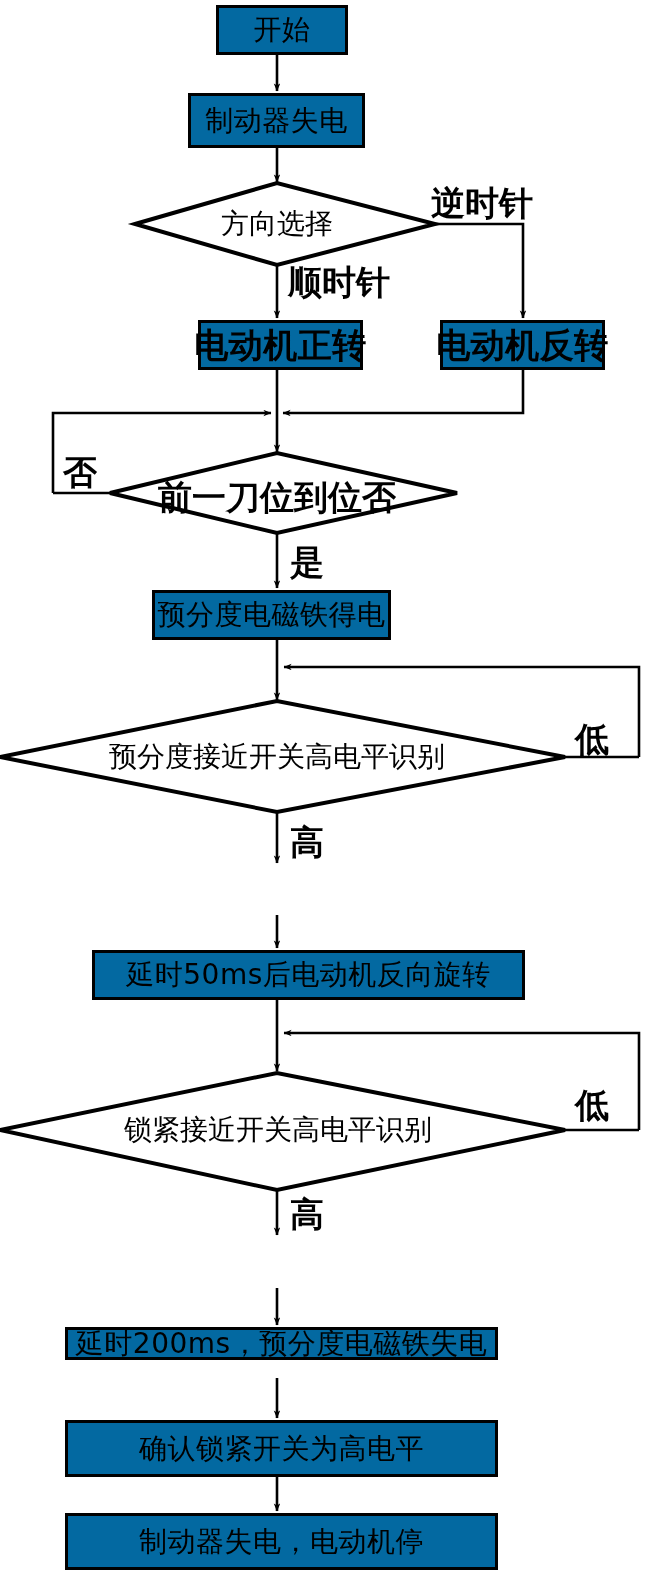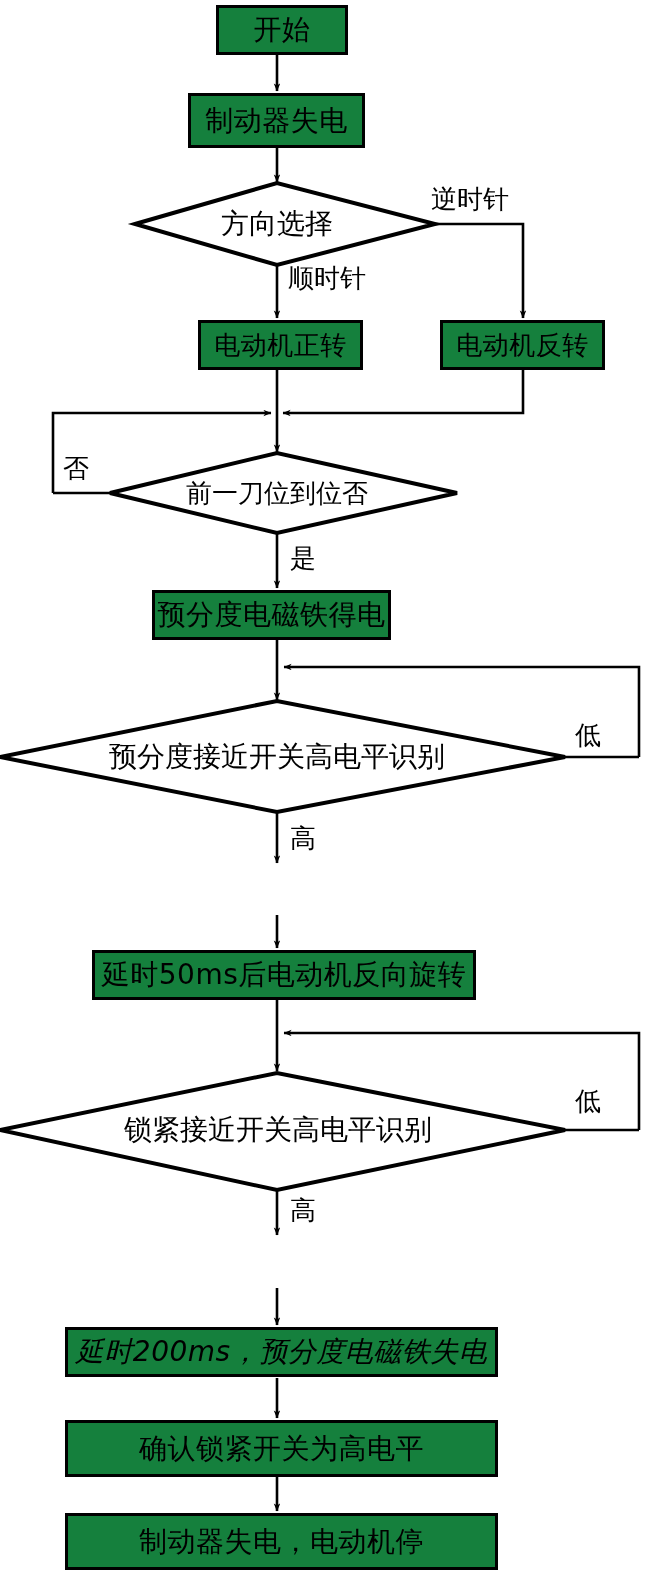"开始" .proc-box { background: #15803d -> #0369a1 }
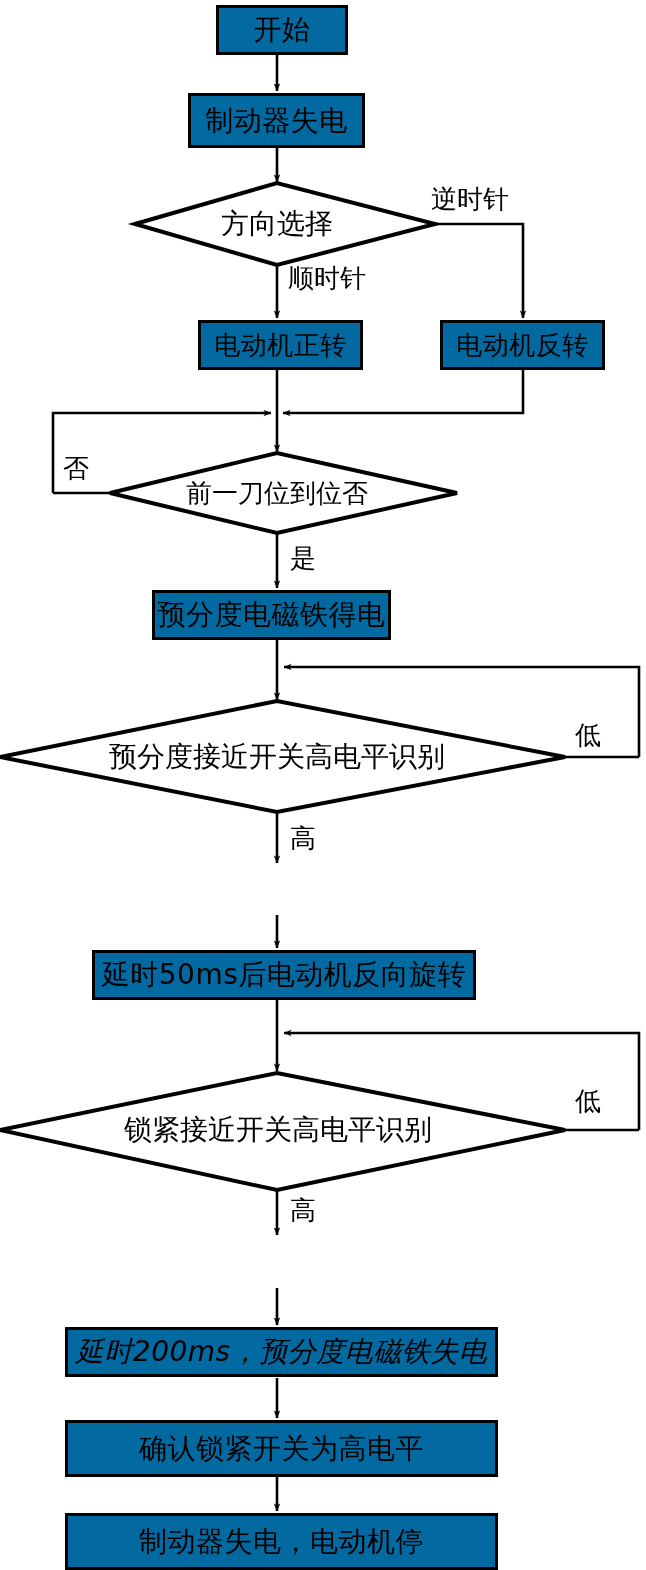"逆时针" .t26 { font-size: 26px -> 34px; font-weight: none -> bold }
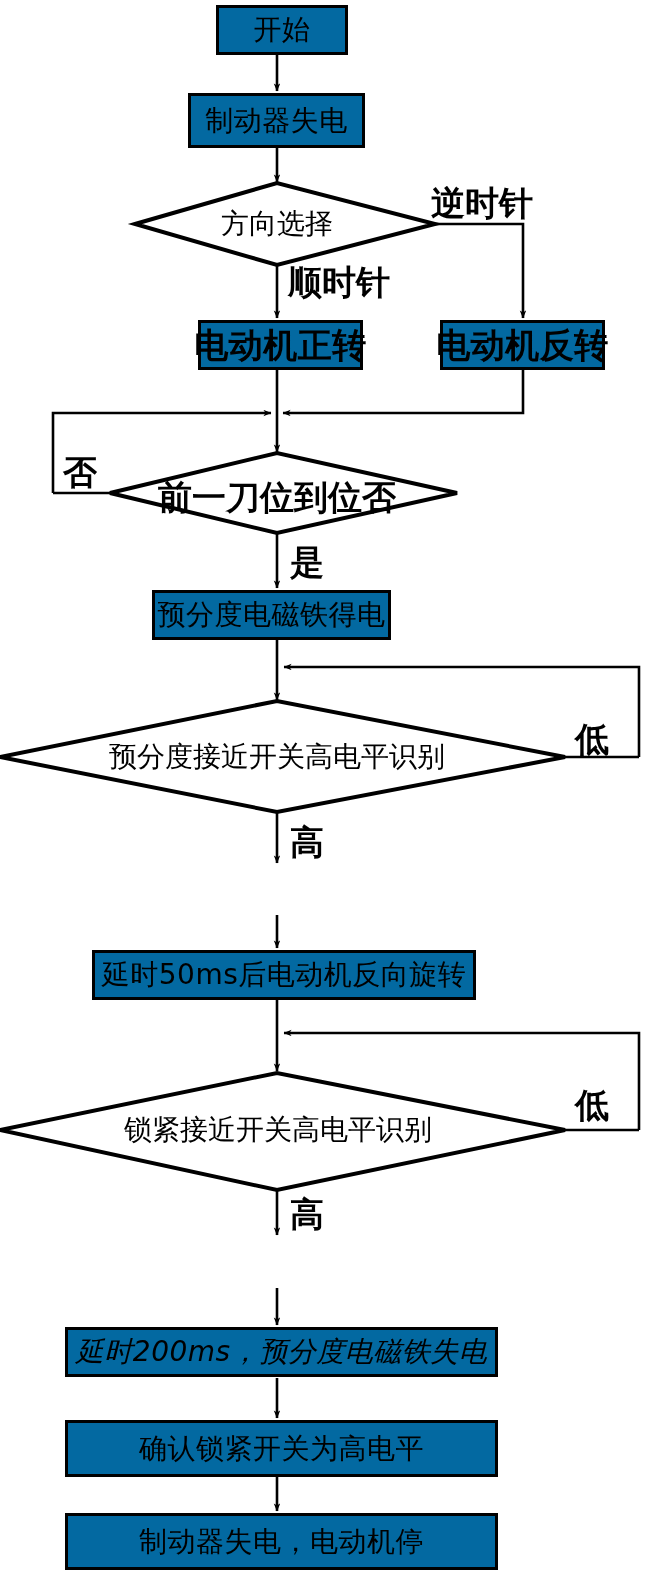"延时50ms后电动机反向旋转" div.proc-box { width: 384px -> 433px }
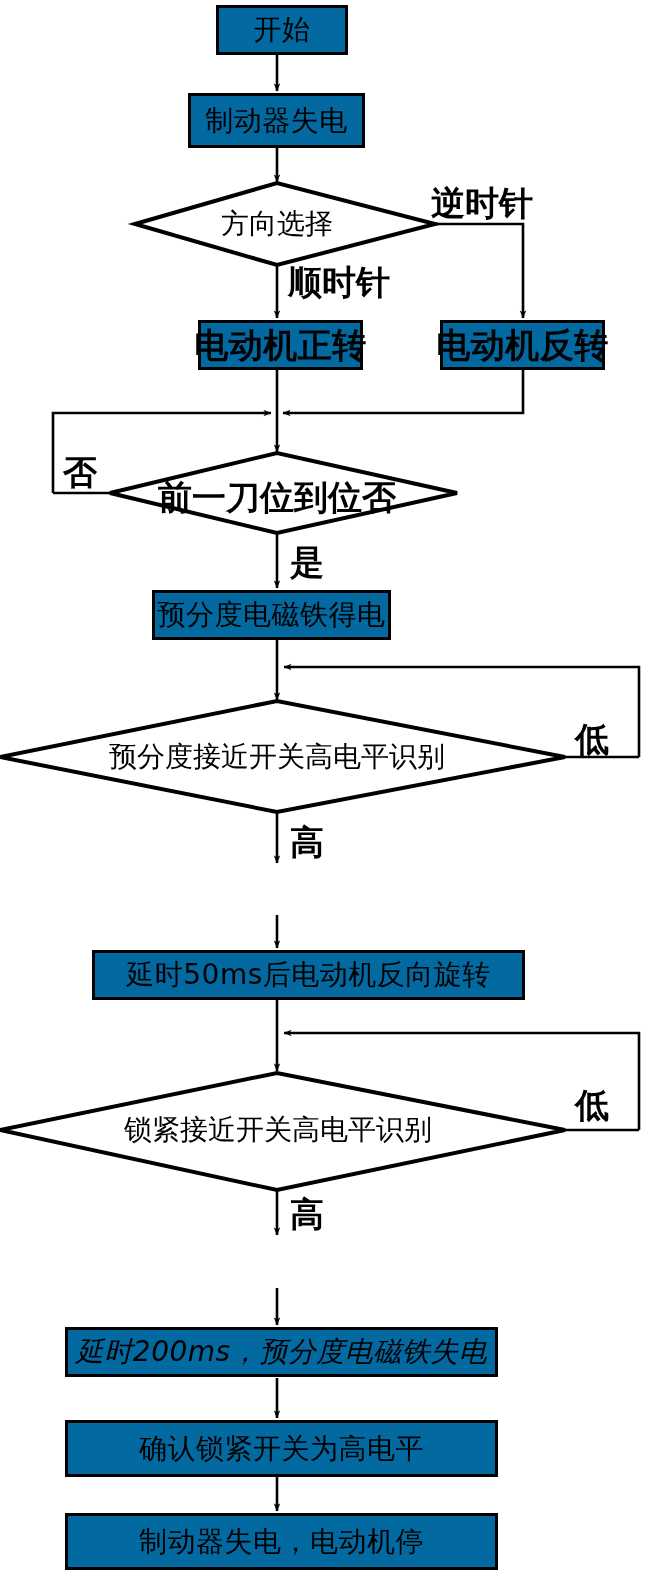"延时200ms，预分度电磁铁失电" div.proc-box { font-style: italic -> none; height: 50px -> 33px }
